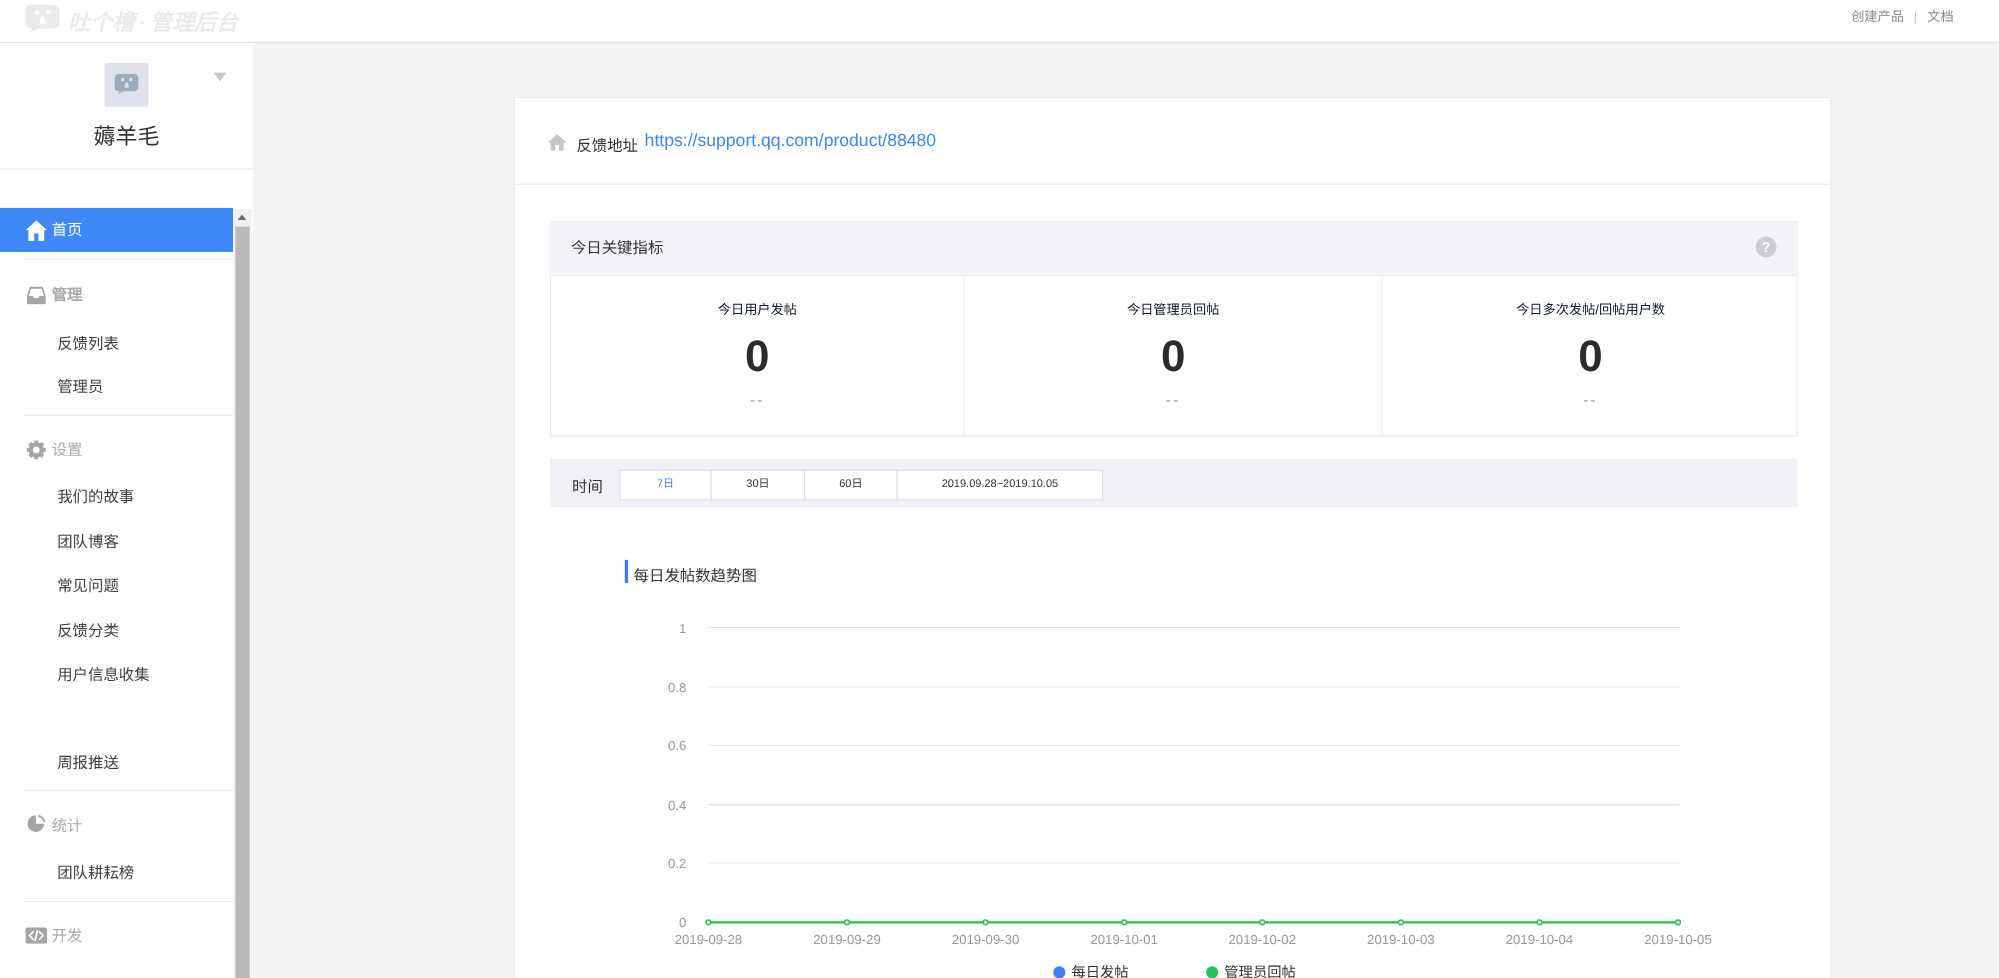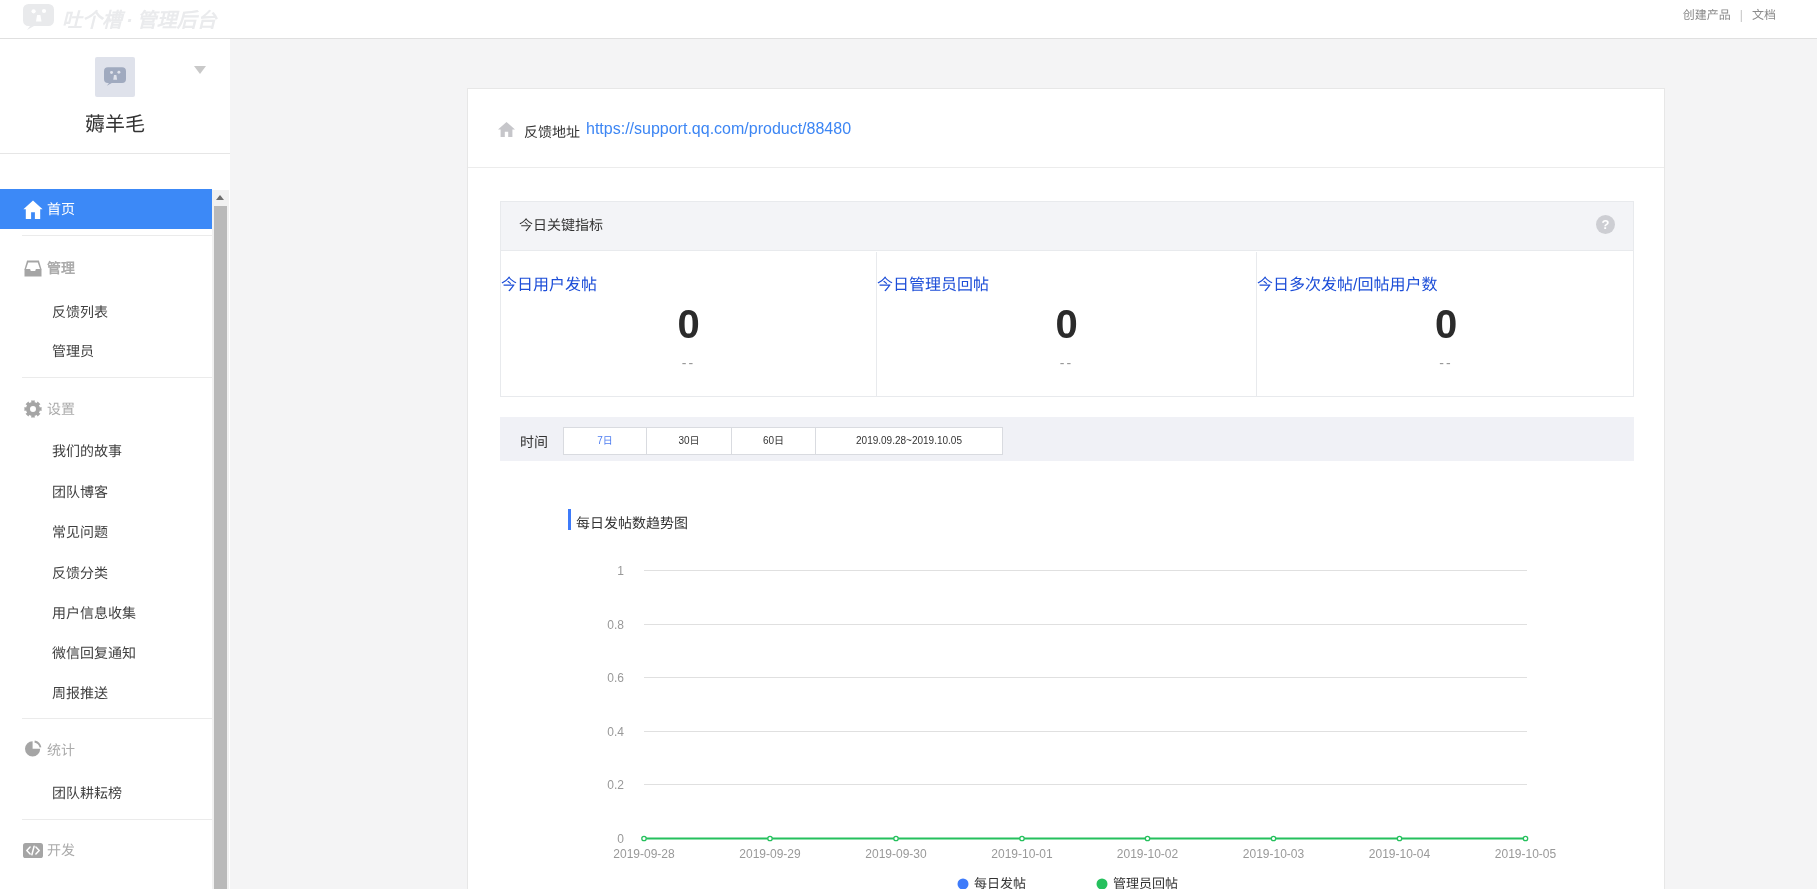"今日用户发帖" .scol .lab { color: #1d4ed8 -> #0f172a; font-size: 16px -> 12px; text-align: left -> center }
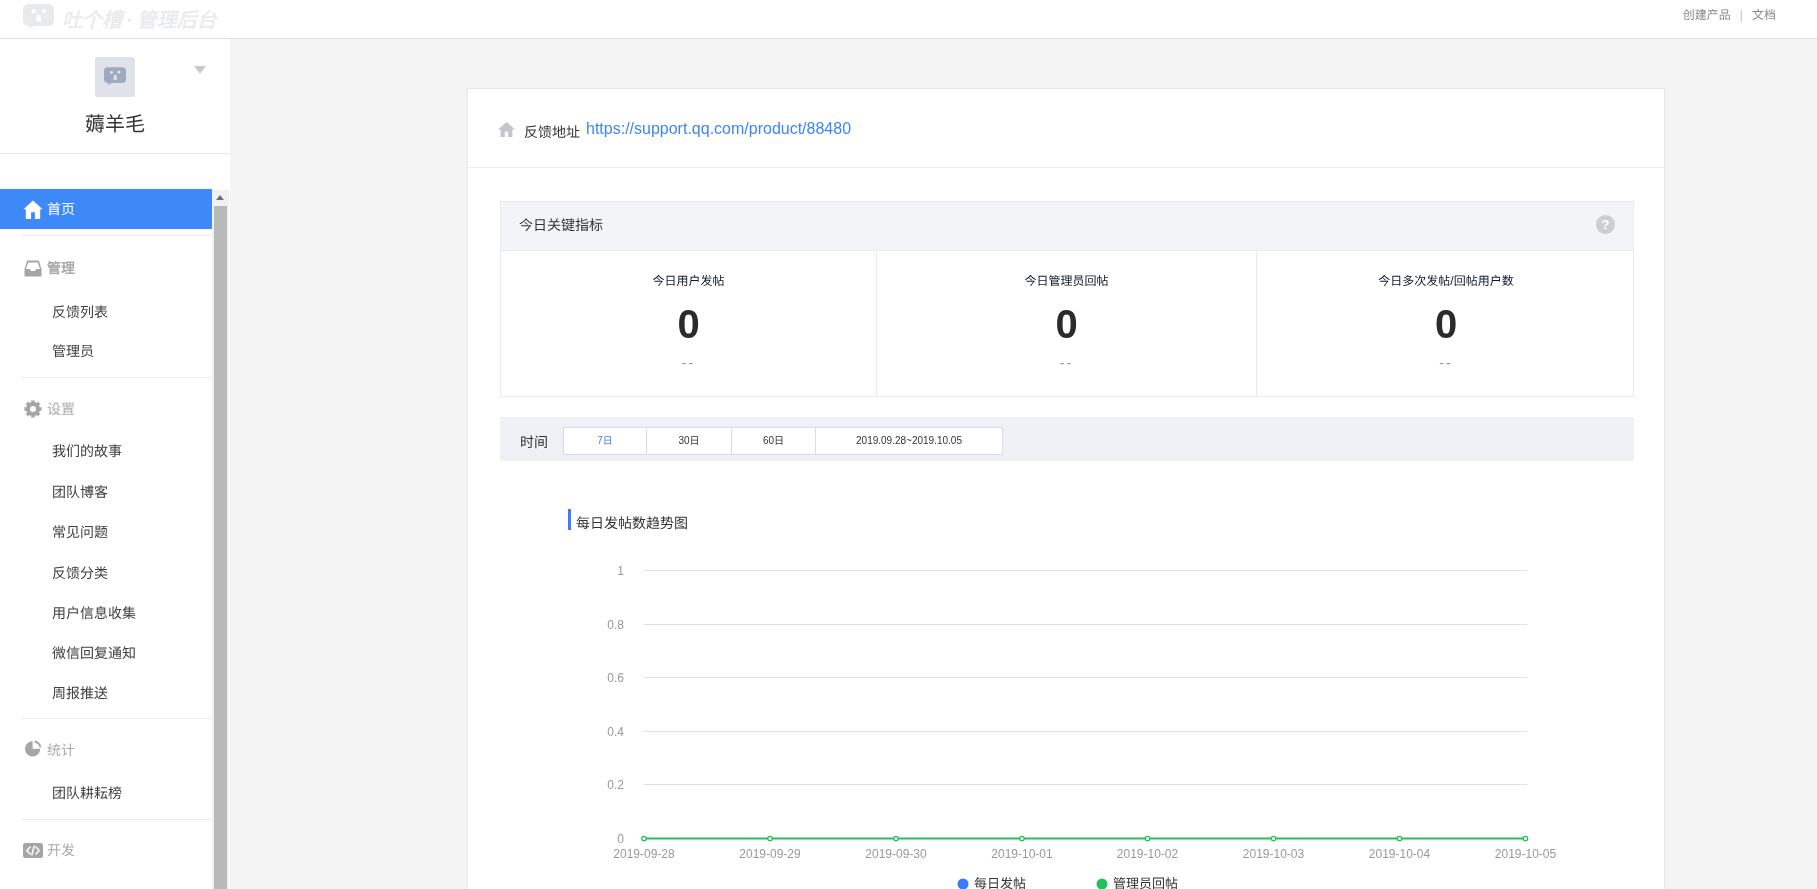"微信回复通知" div.mi { html: <div> <span>微信回复通知</span> </div> -> none }
